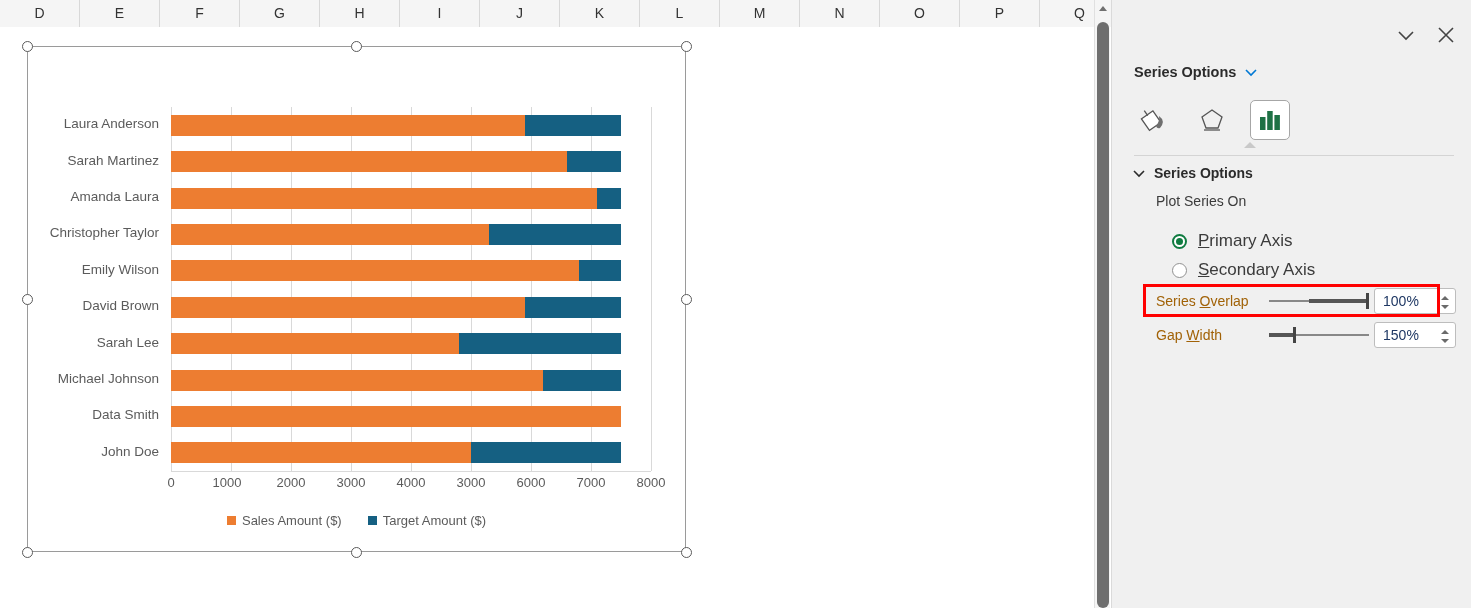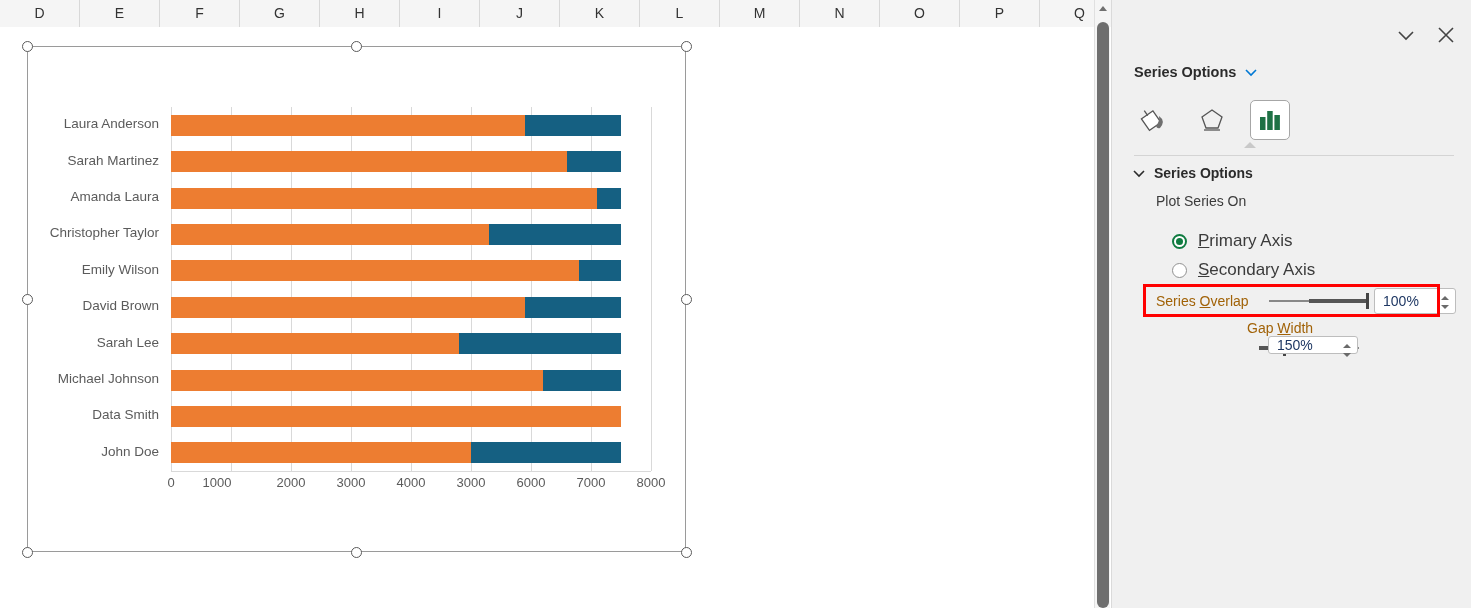"Gap Width" div.ctrl-row { flex-direction: column -> none }
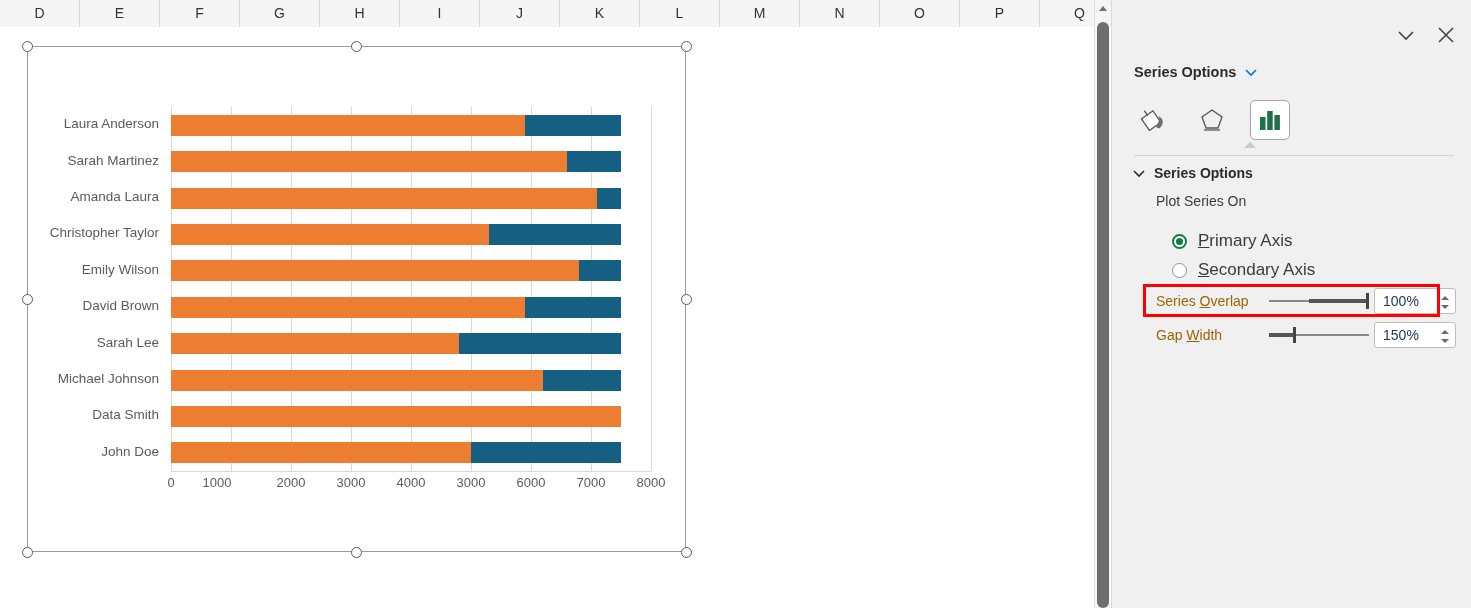"1000" div.xtick { left: 46px -> 56px }
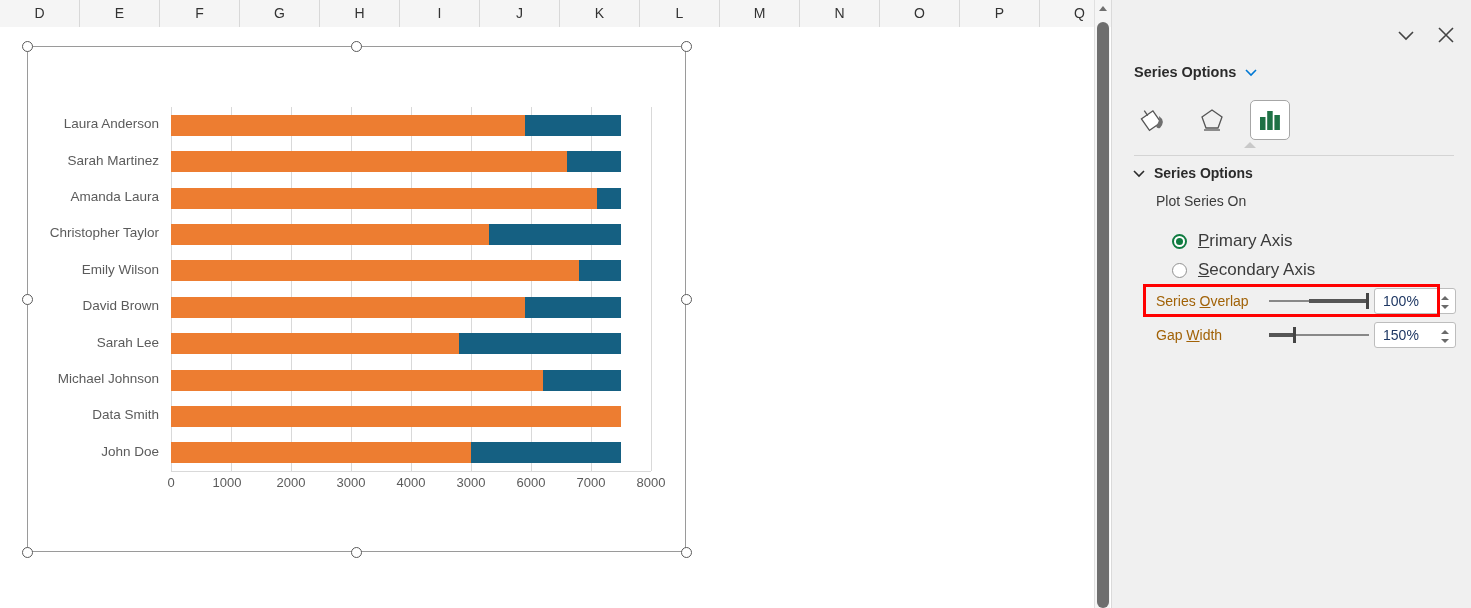"Sales Amount ($)" div { html: none -> <div> <div> <span></span> <span>Sales Amount ($)</span> </div> <div> <span></span> <span>Target Amount ($)</span> </div> </div> }
